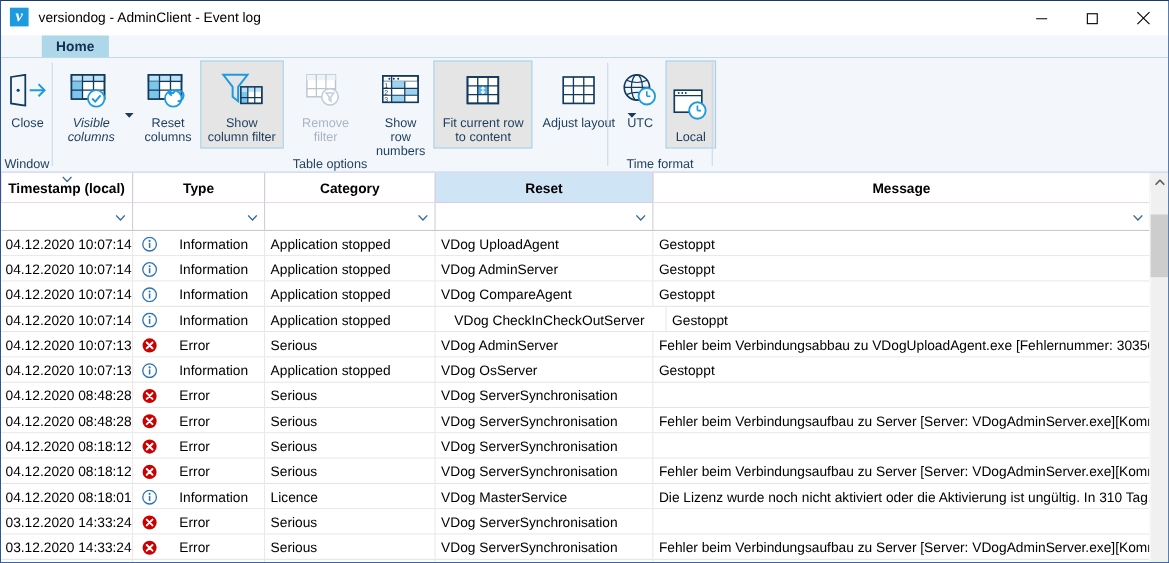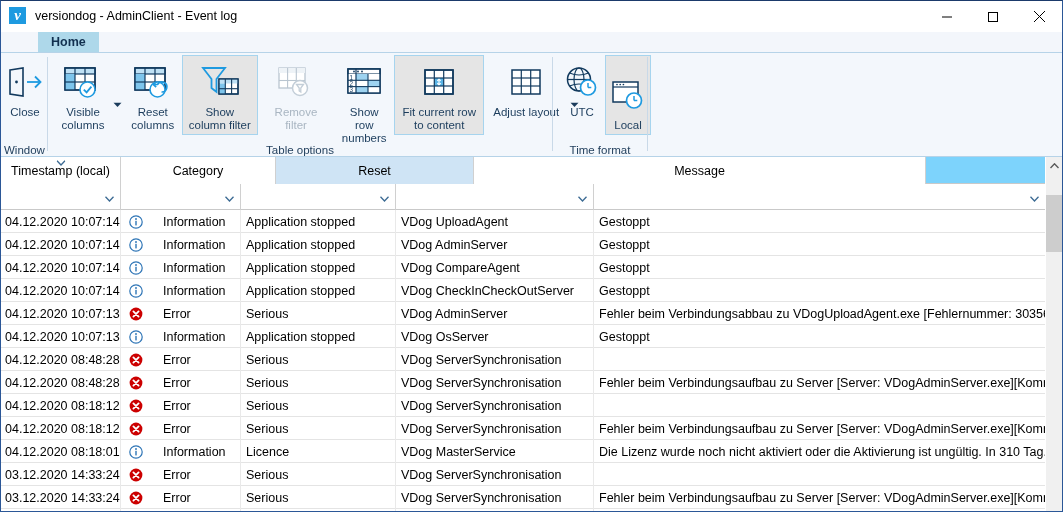"Visible" div.btn { font-style: none -> italic }
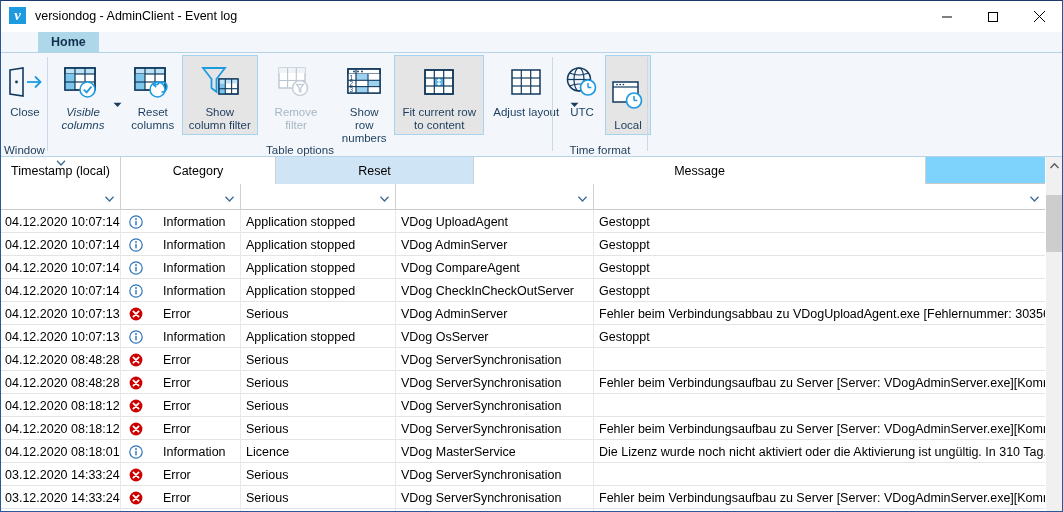"Timestamp (local)" .gheader { background: #7dd3fc -> #d946ef; font-weight: none -> bold }
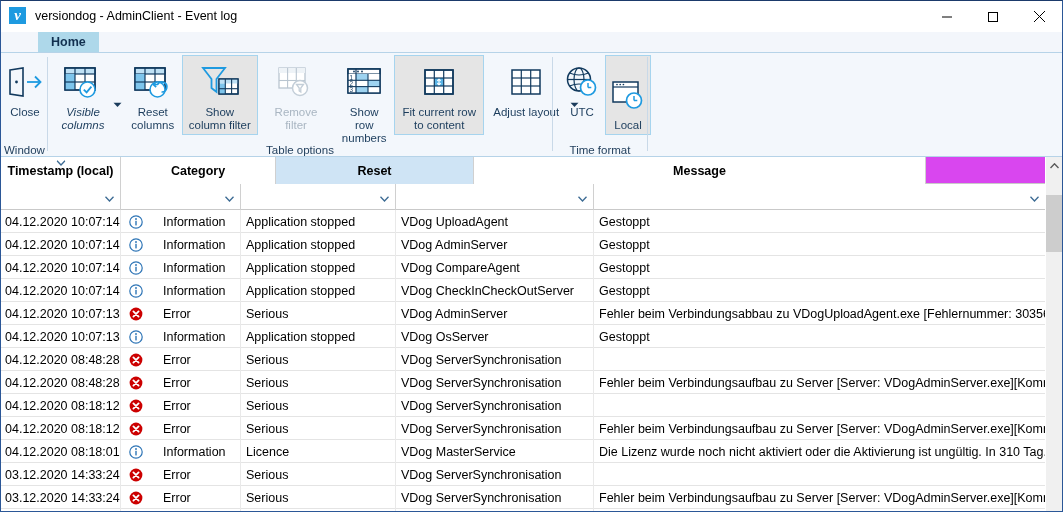"Type" div.gh { html: none -> <div> <span>Type</span> </div> }
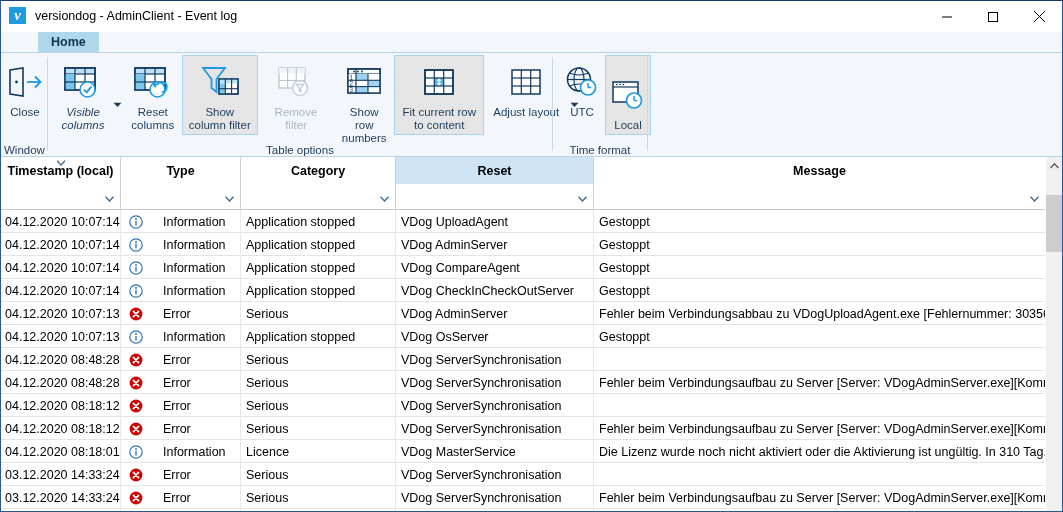"VDog CheckInCheckOutServer" div.gc { margin-left: none -> 12px }
